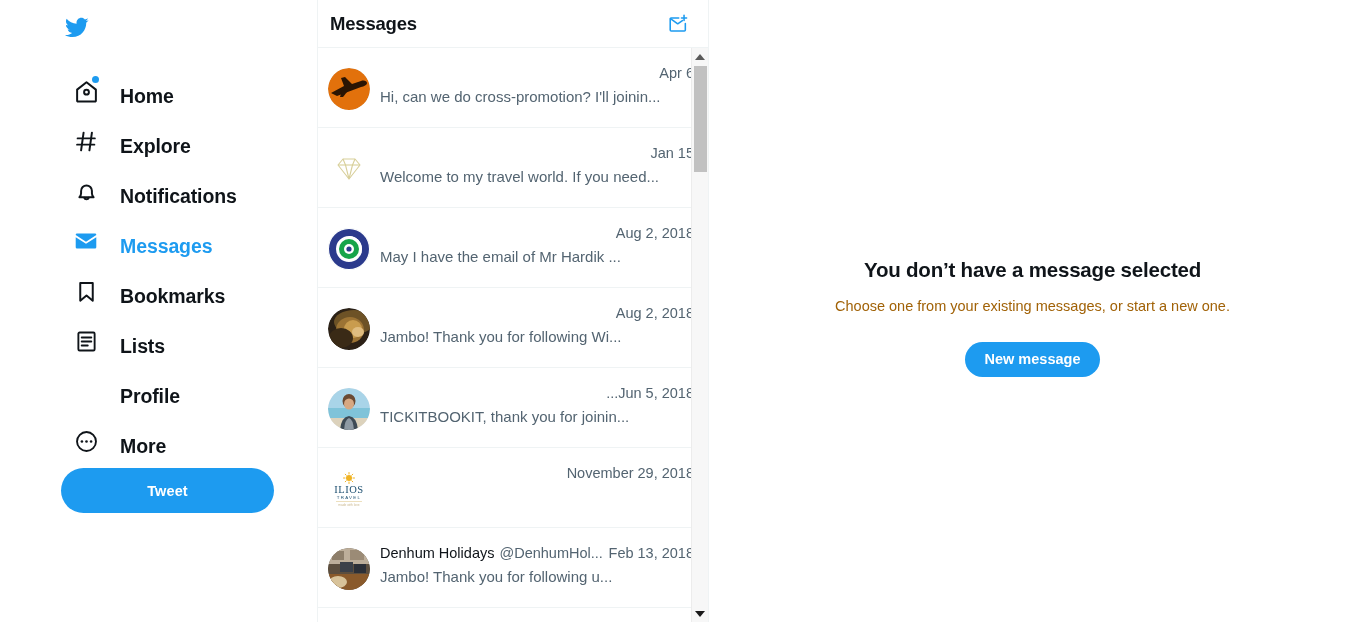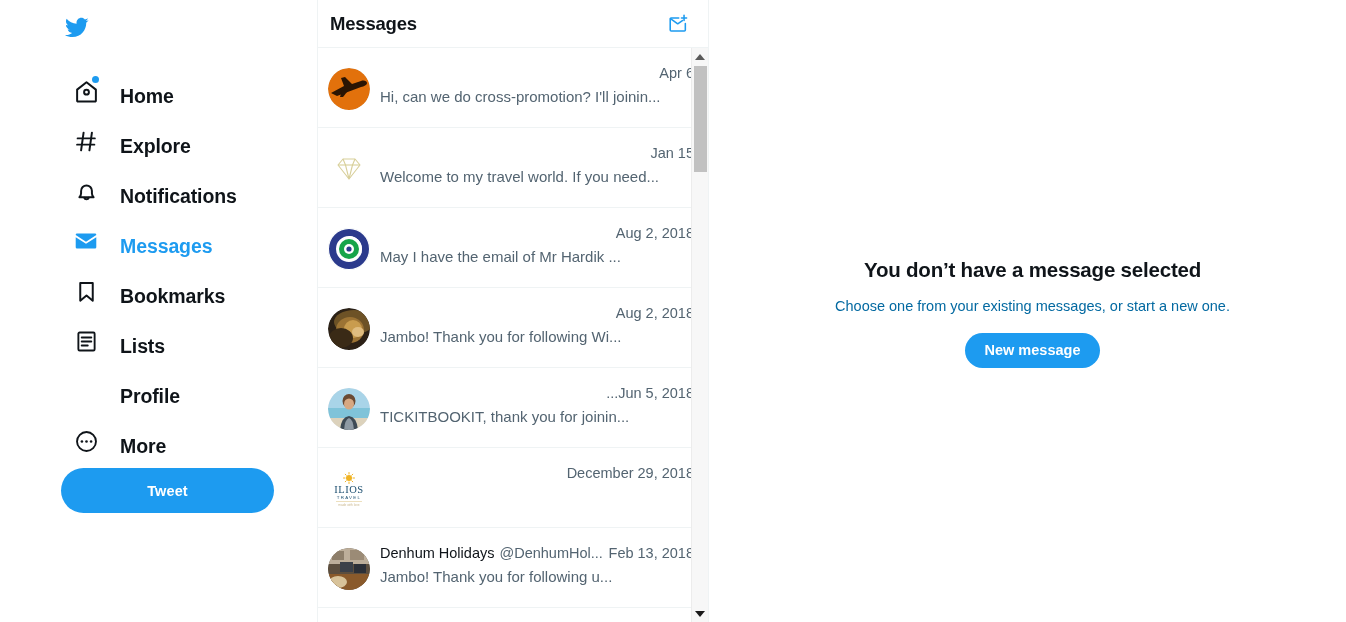"Choose one from your existing" .empty-sub { color: #0369a1 -> #a16207 }
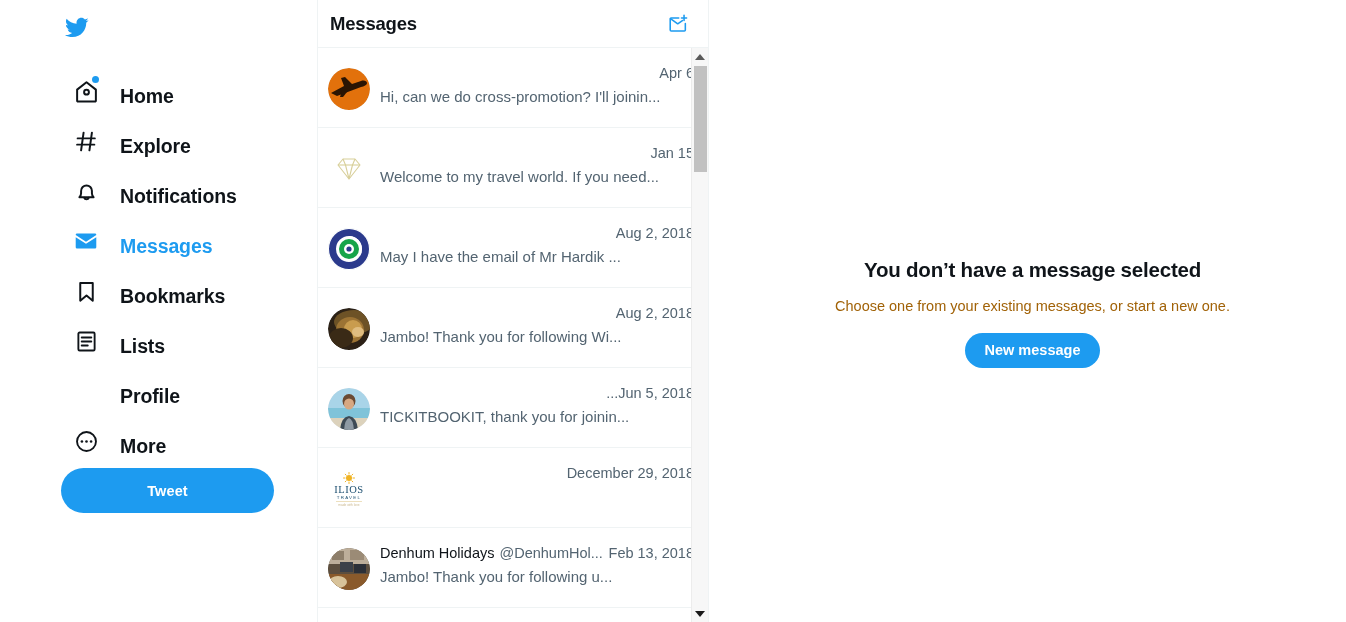"New message" .new-msg-btn { margin-top: none -> 9px }
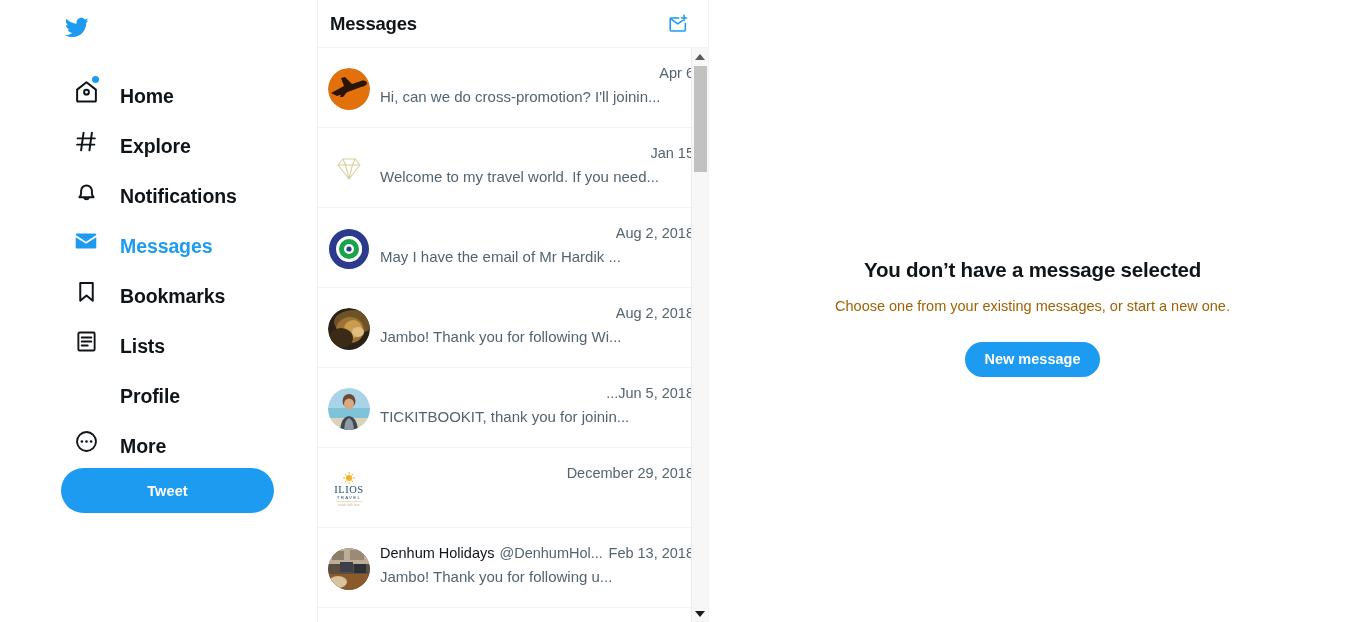"December 29, 2018" span.conv-date { text: December -> November }
